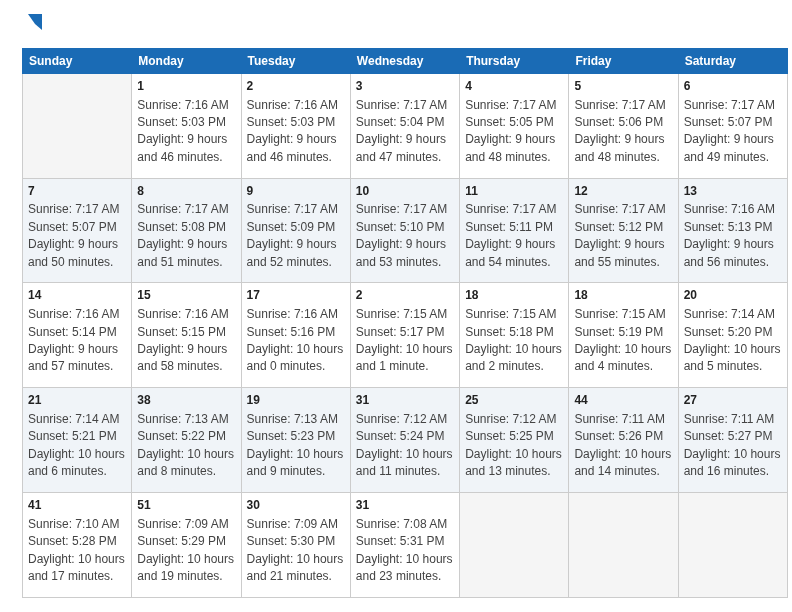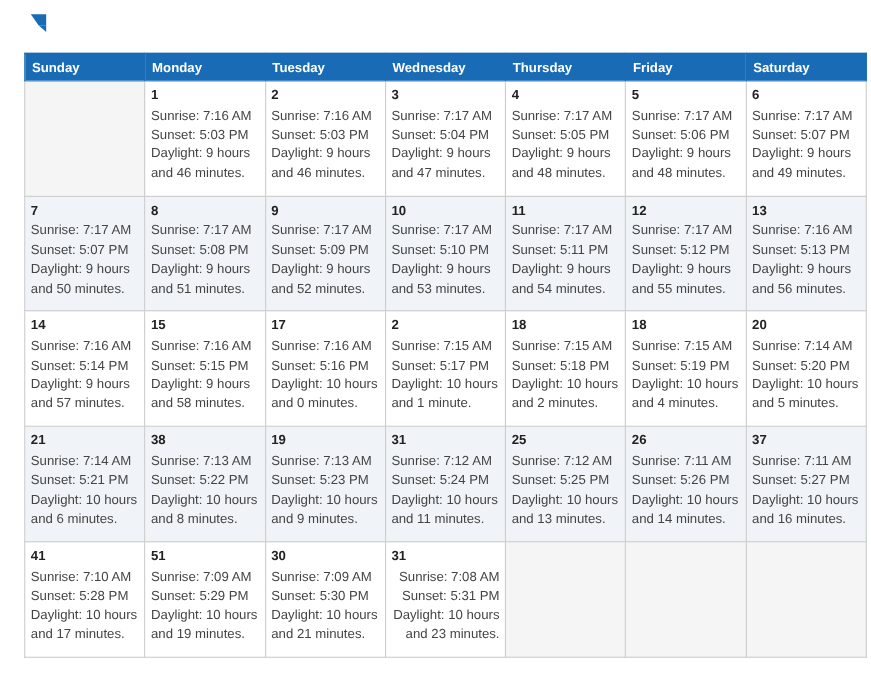"26" span.day-num { text: 26 -> 44 }
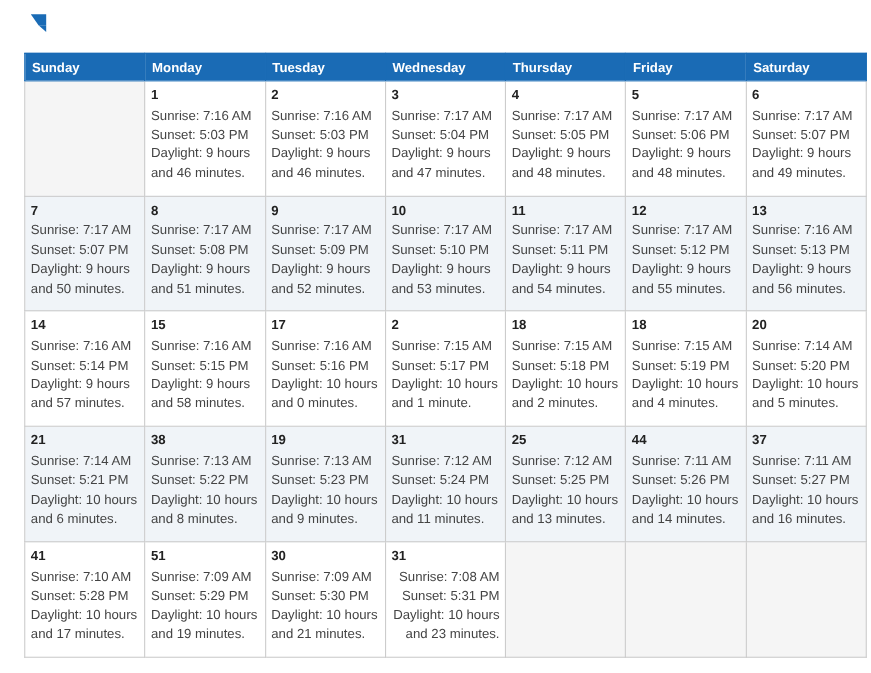"37" span.day-num { text: 37 -> 27 }
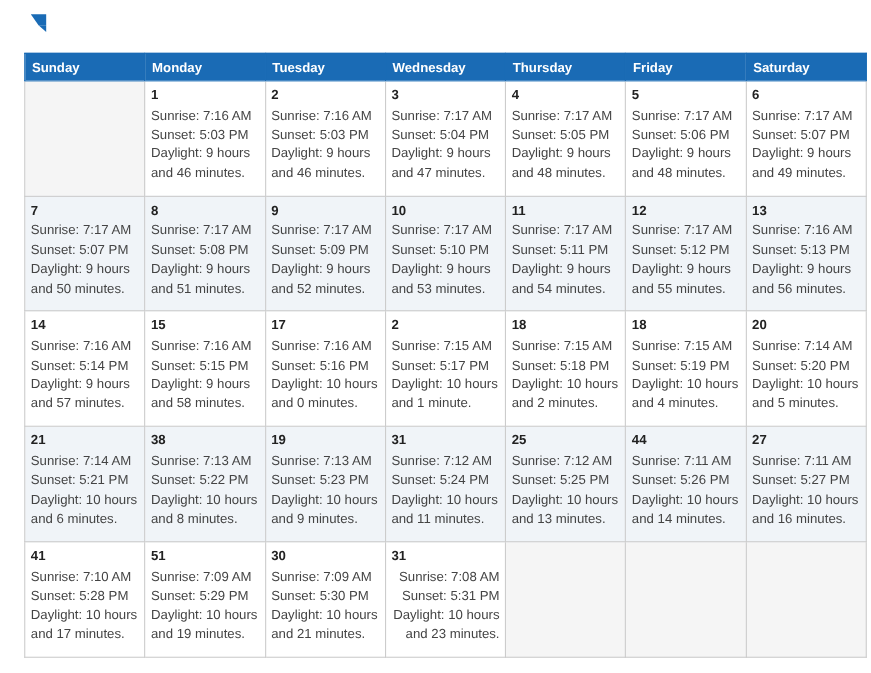"Sunrise: 7:08 AM" div.day-info { text-align: right -> none }
